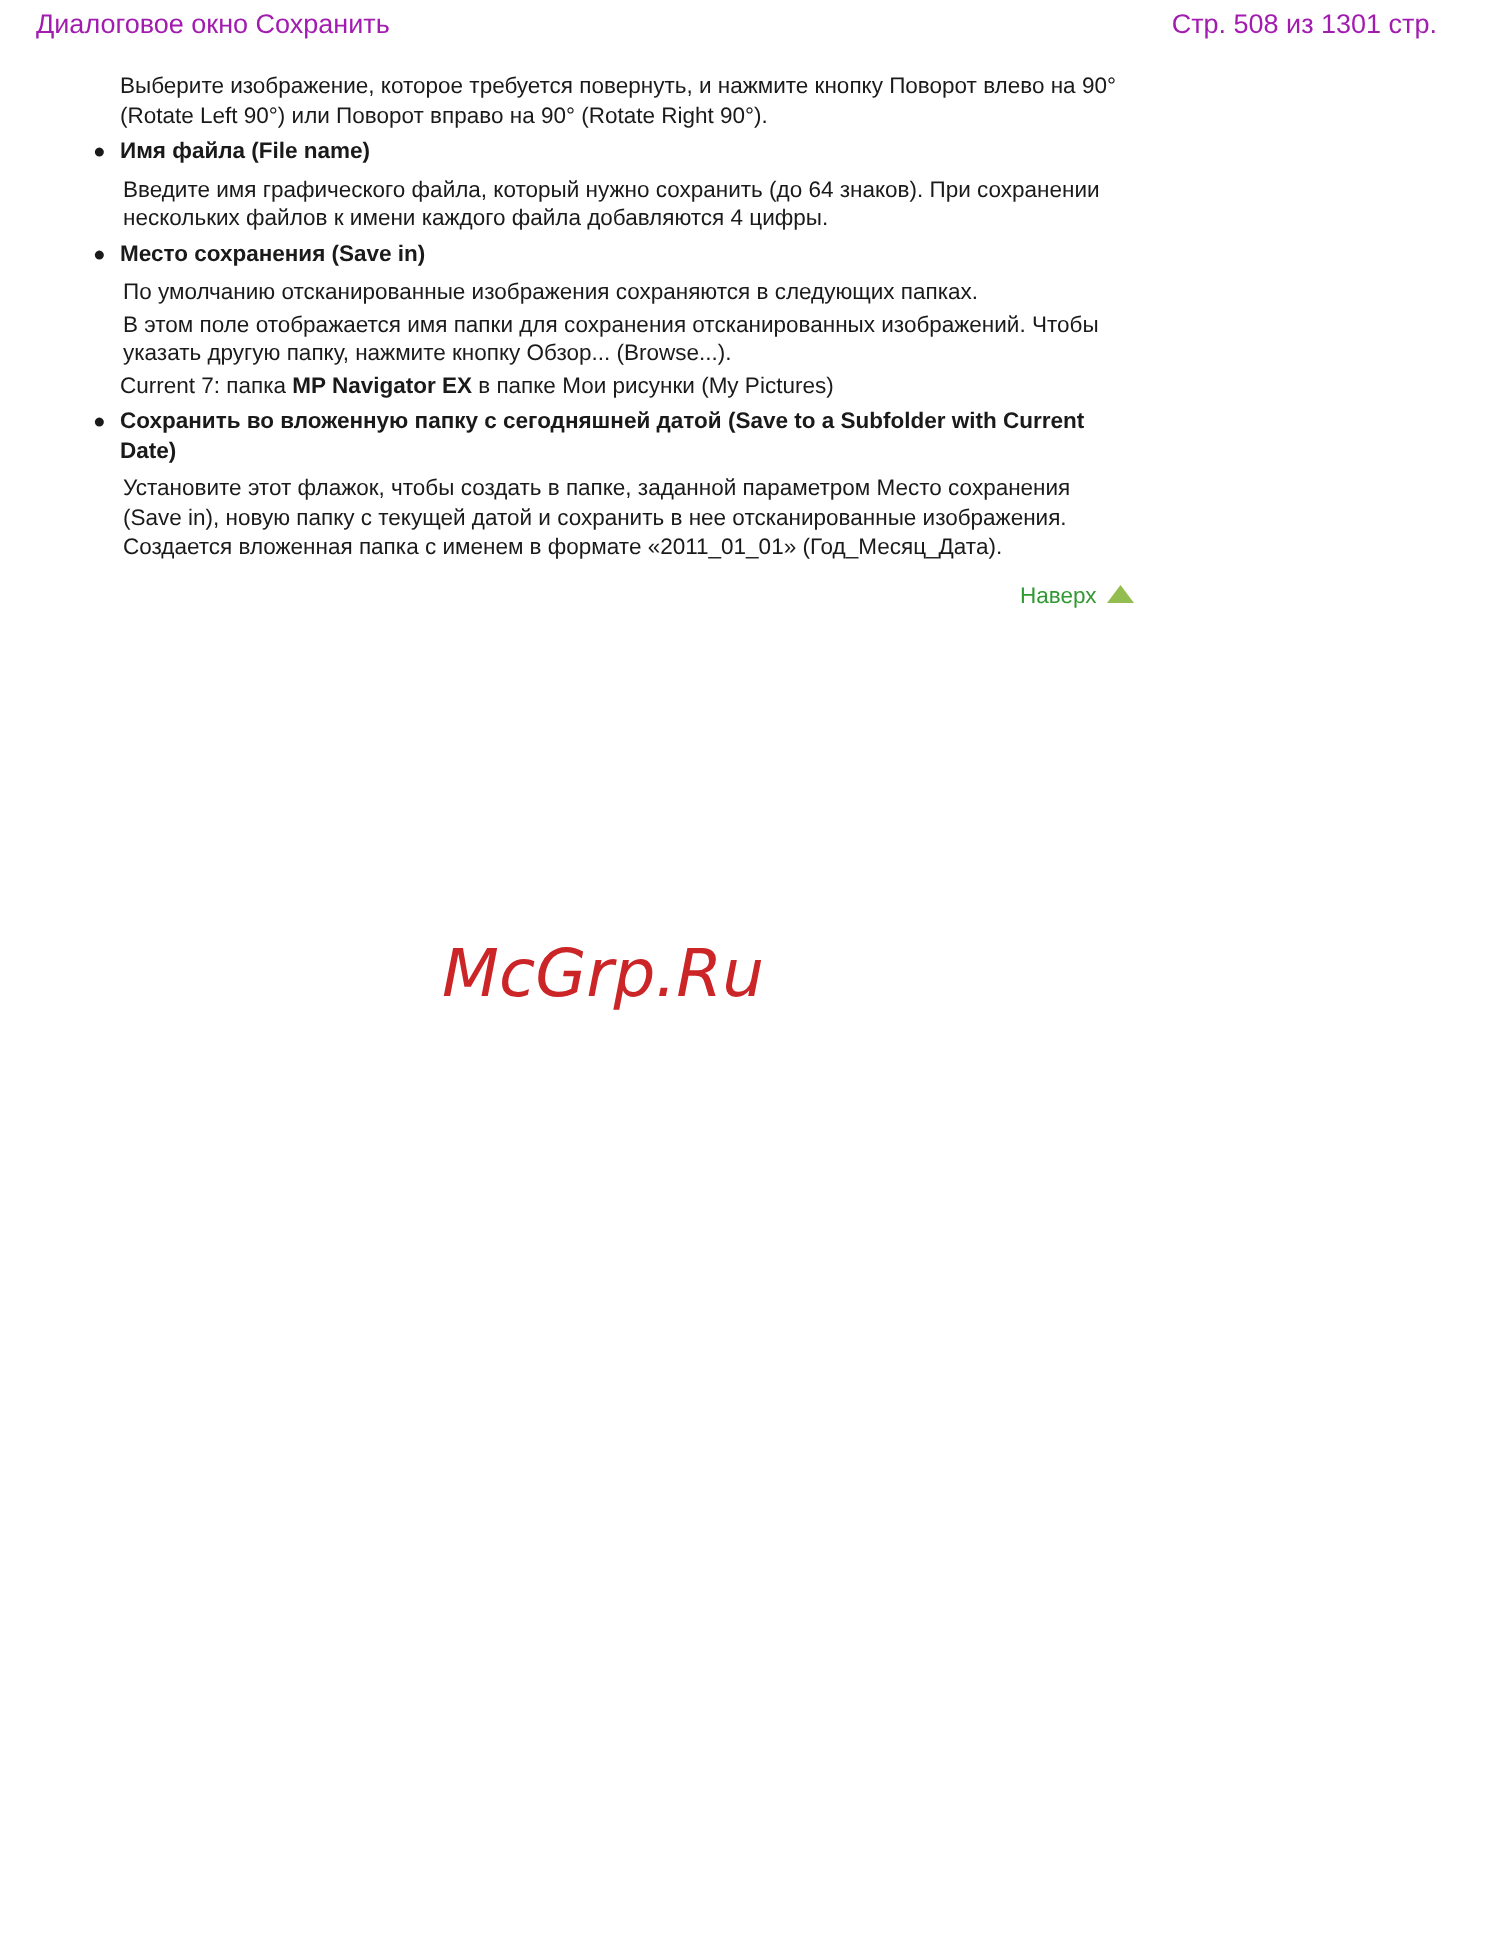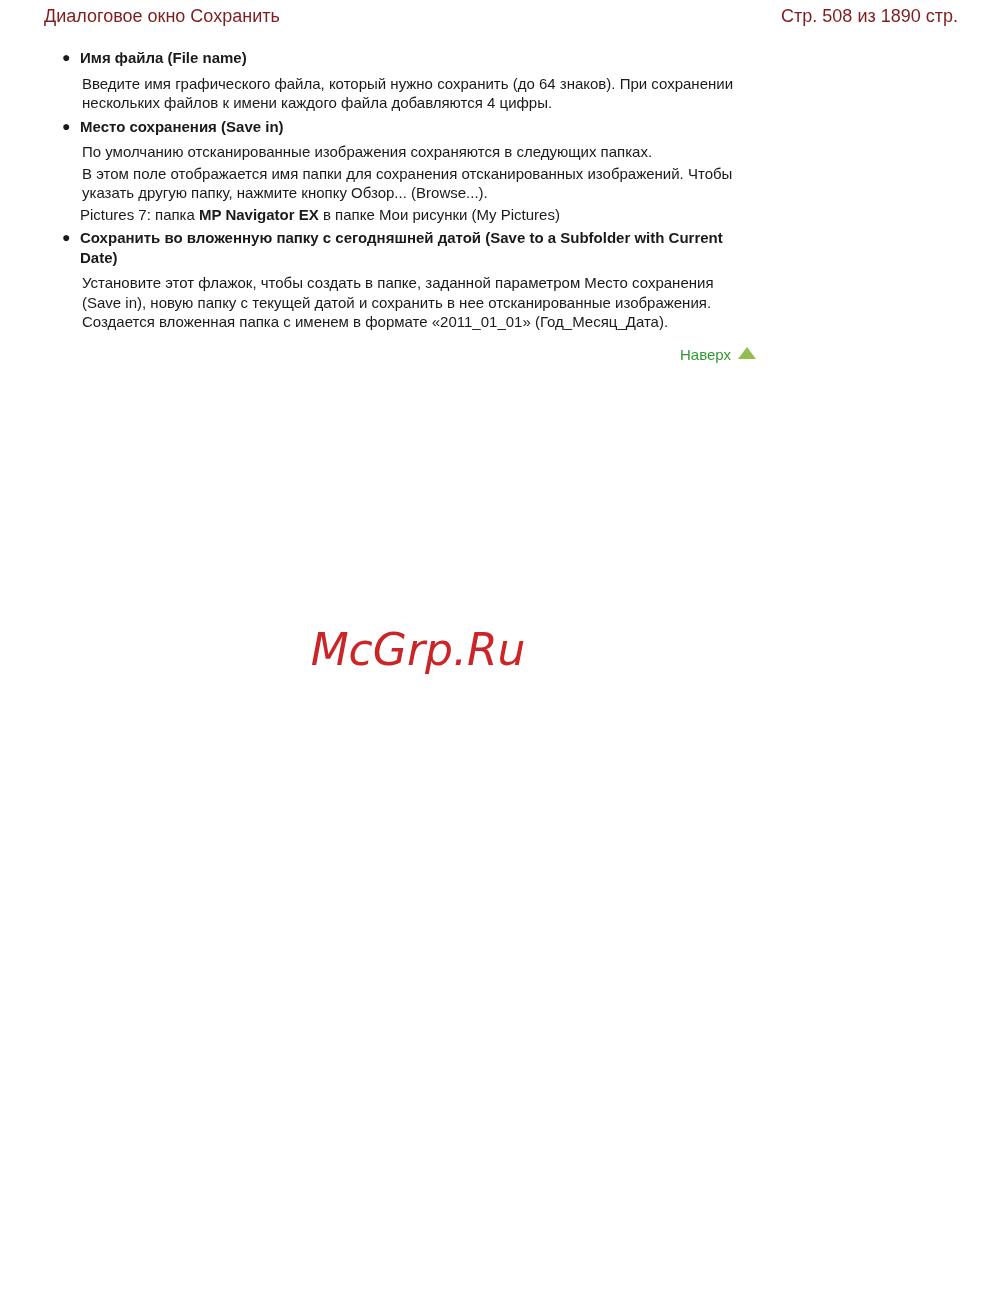"Диалоговое окно Сохранить" .page-header { color: #7f1d1d -> #a21caf; padding: 5px 42px 0 44px -> 5px 42px 0 24px }
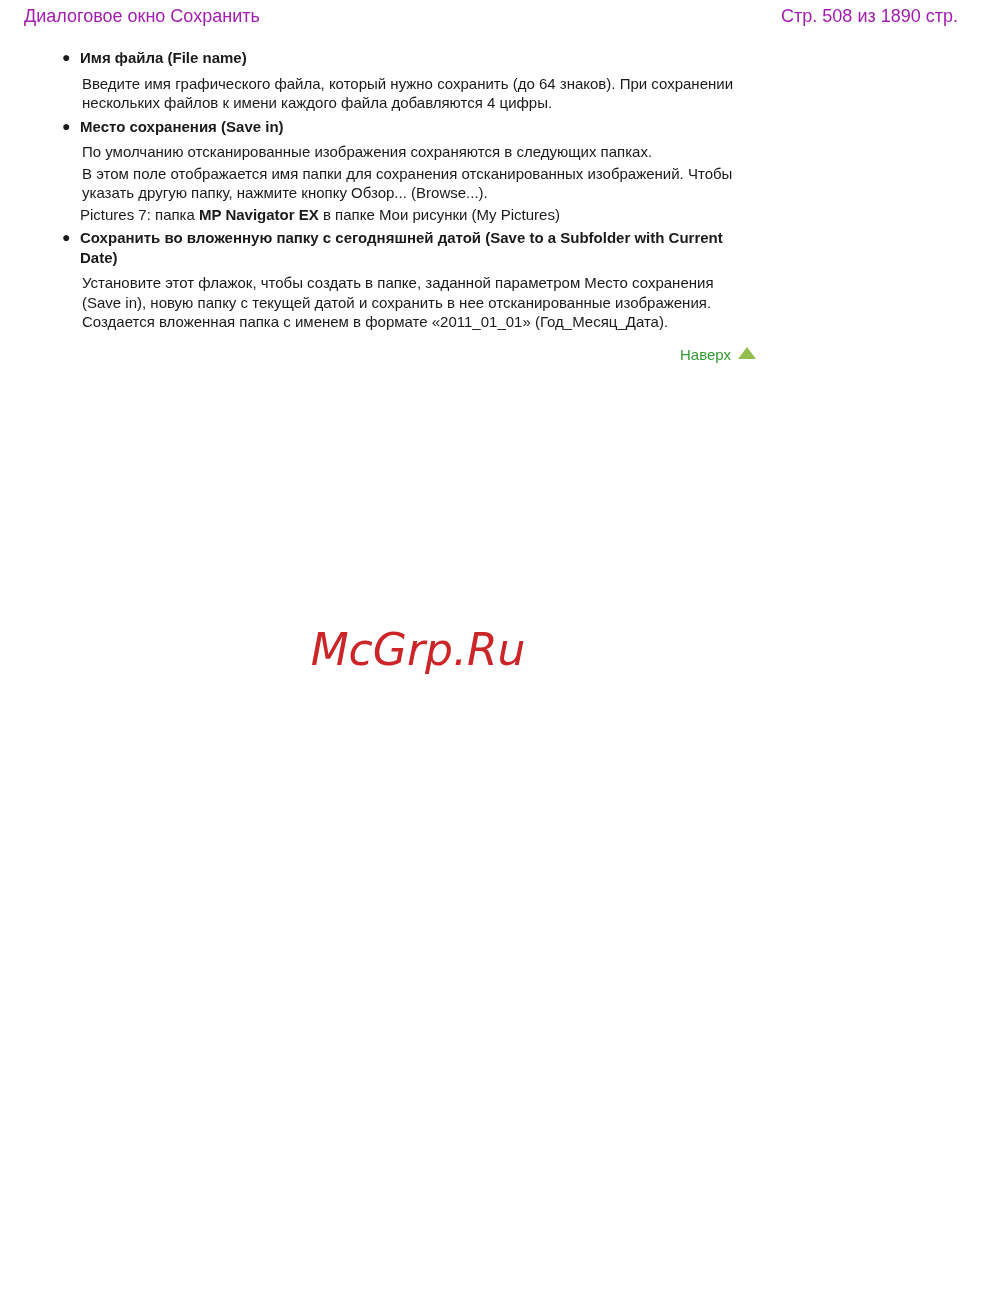"Стр. 508 из 1890 стр." div { text: 1890 -> 1301 }
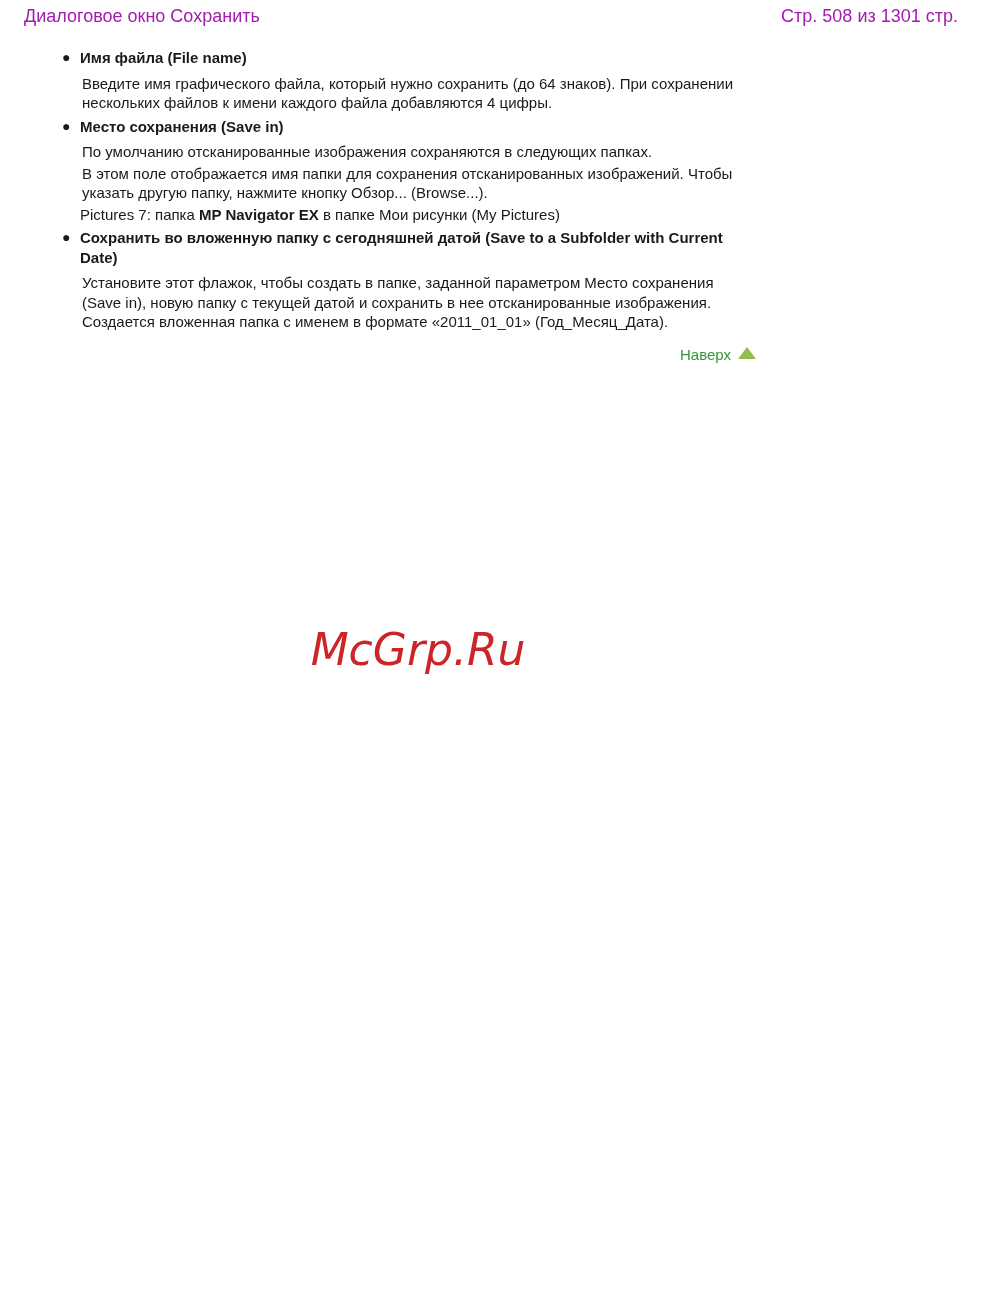"Выберите изображение, которое требуется" p.intro { html: none -> <p>Выберите изображение, которое требуется повернуть, и нажмите кнопку Поворот влево на 90° (Rotate Left 90°) или Поворот вправо на 90° (Rotate Right 90°).</p> }
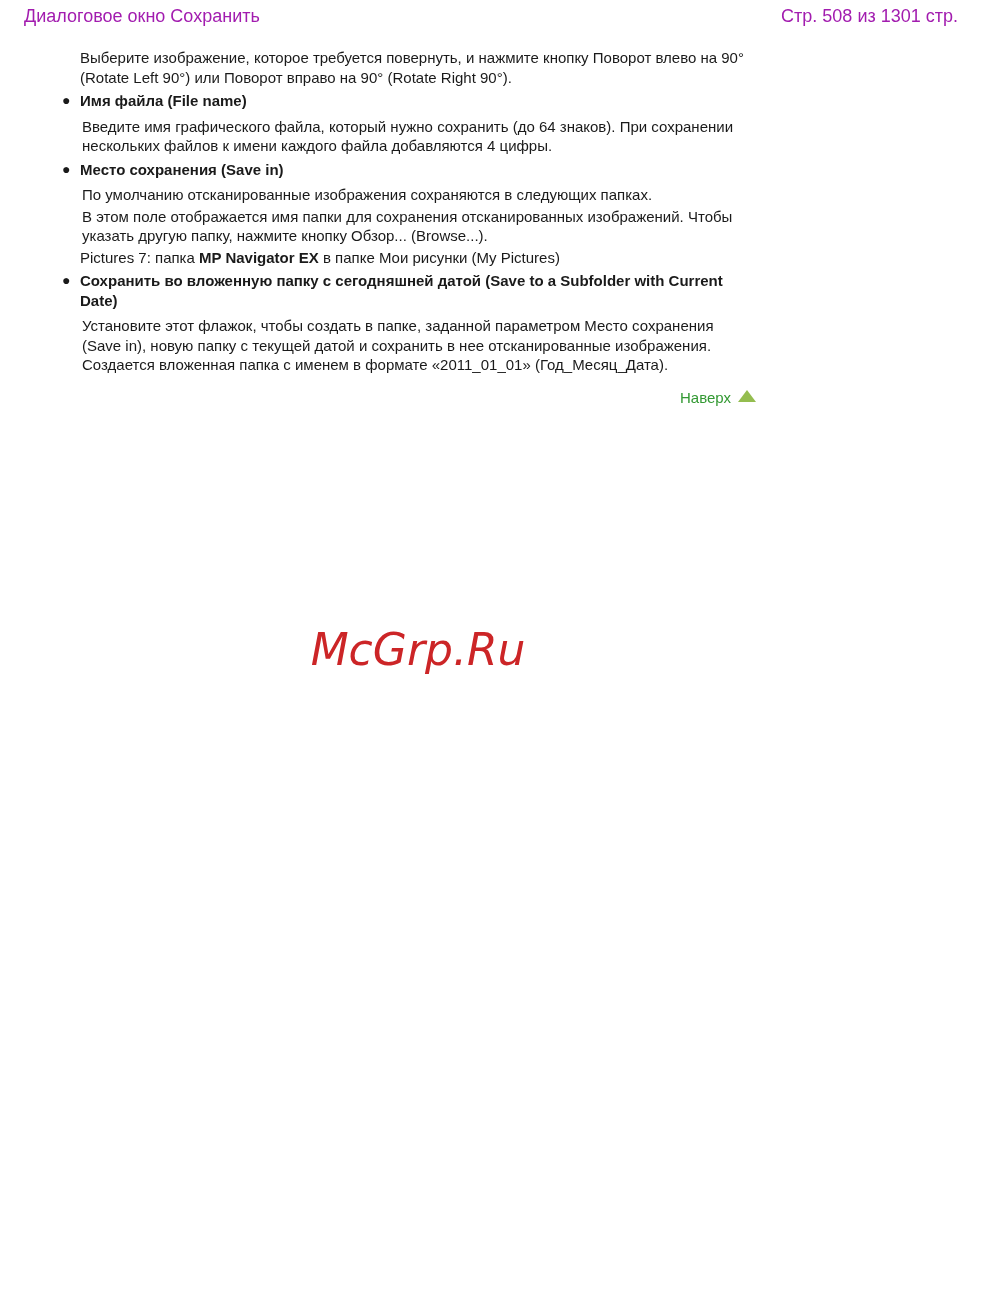"Pictures 7: папка" span { text: Pictures -> Current }
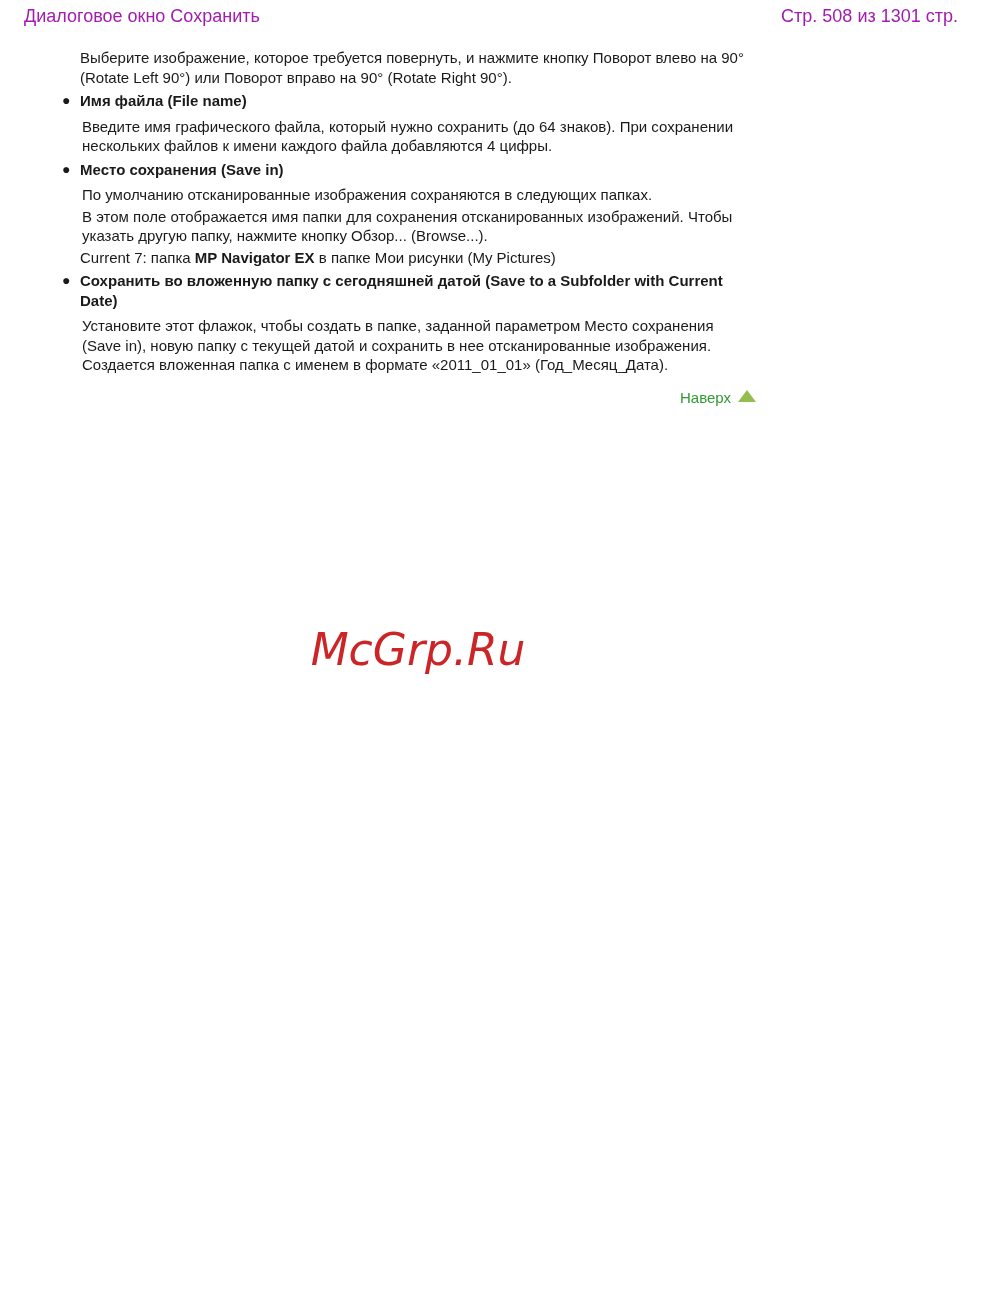"McGrp.Ru" .watermark { padding-left: 16px -> none }
